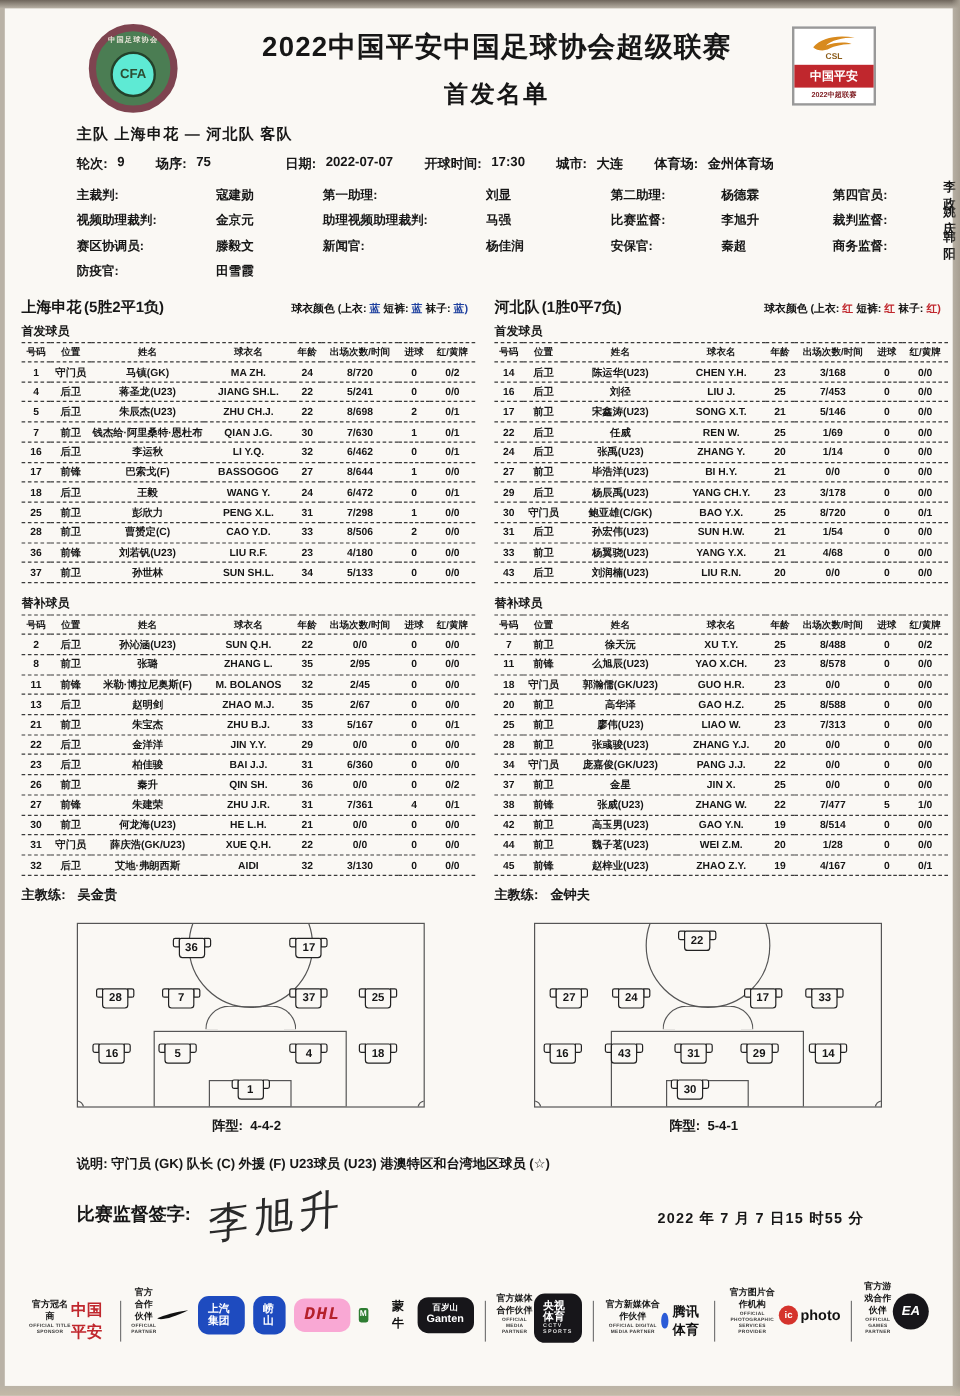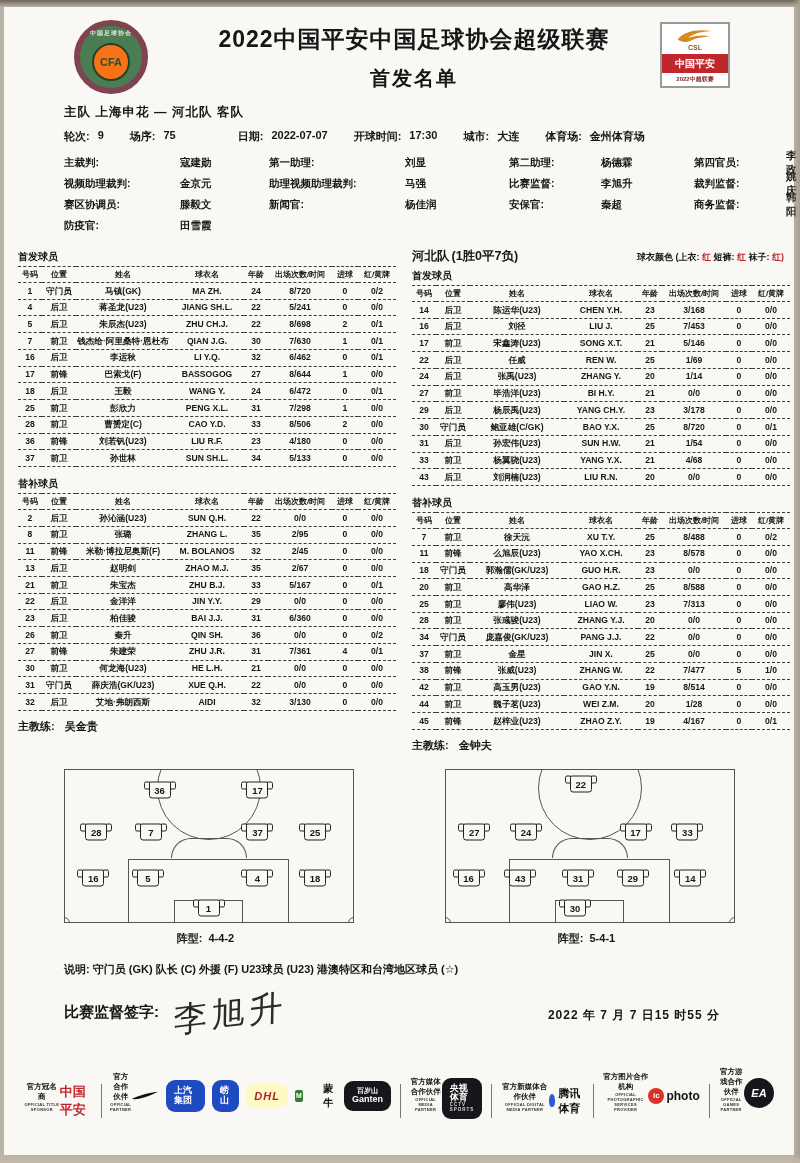"CFA" .cfa-ball { background: #f97316 -> #5eead4 }
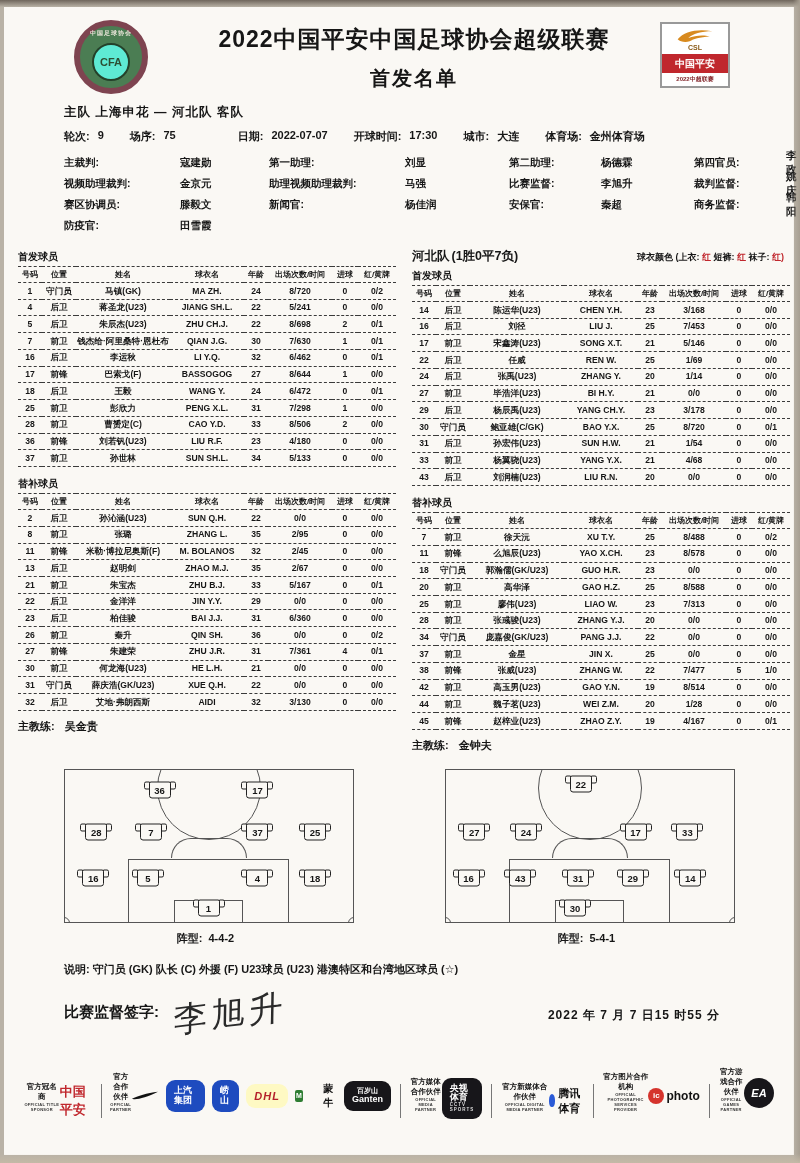"上海申花" div.team-head { html: none -> <div> <span>上海申花</span> <span>(5胜2平1负)</span> <span> <span>球衣颜色</span> <span>(上衣:</span> <span>蓝</span> <span>短裤:</span> <span>蓝</span> <span>袜子:</span> <span>蓝)</span> </span> </div> }
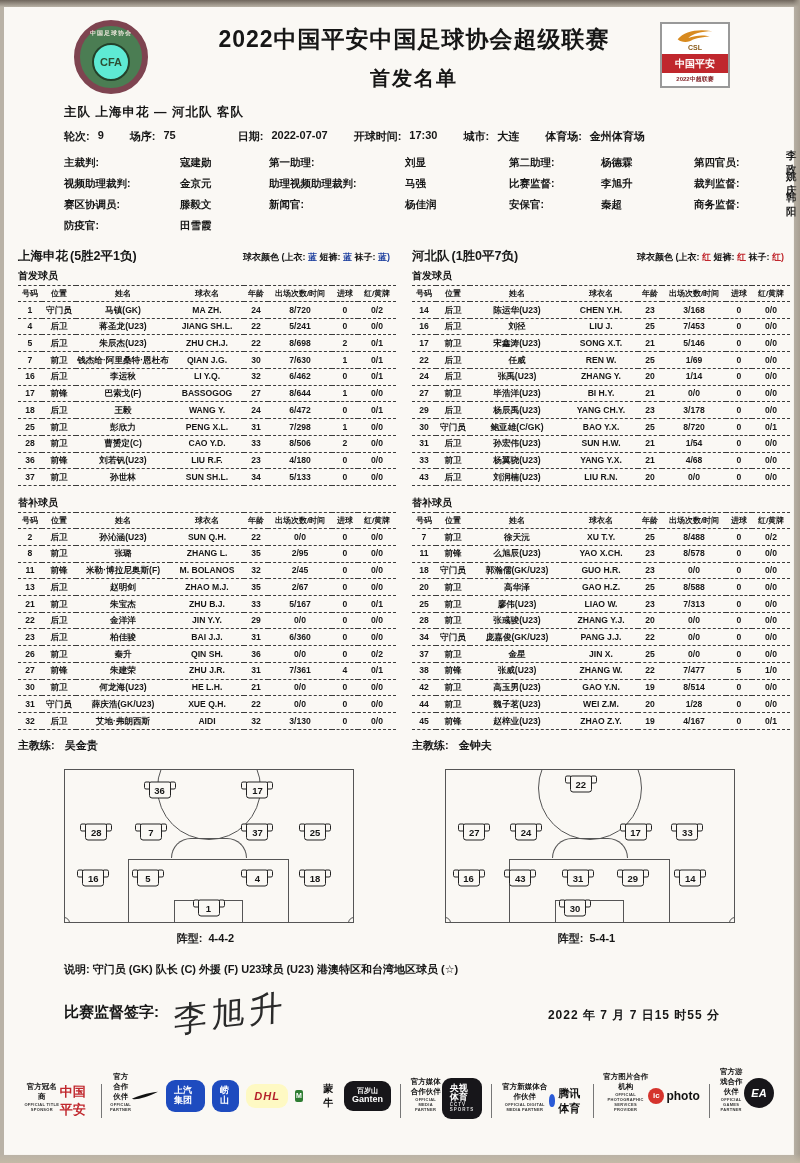"DHL" .pill.yellow { background: #fef9c3 -> #f9a8d4; font-family: none -> Liberation Mono, monospace; font-size: 11px -> 15px }
